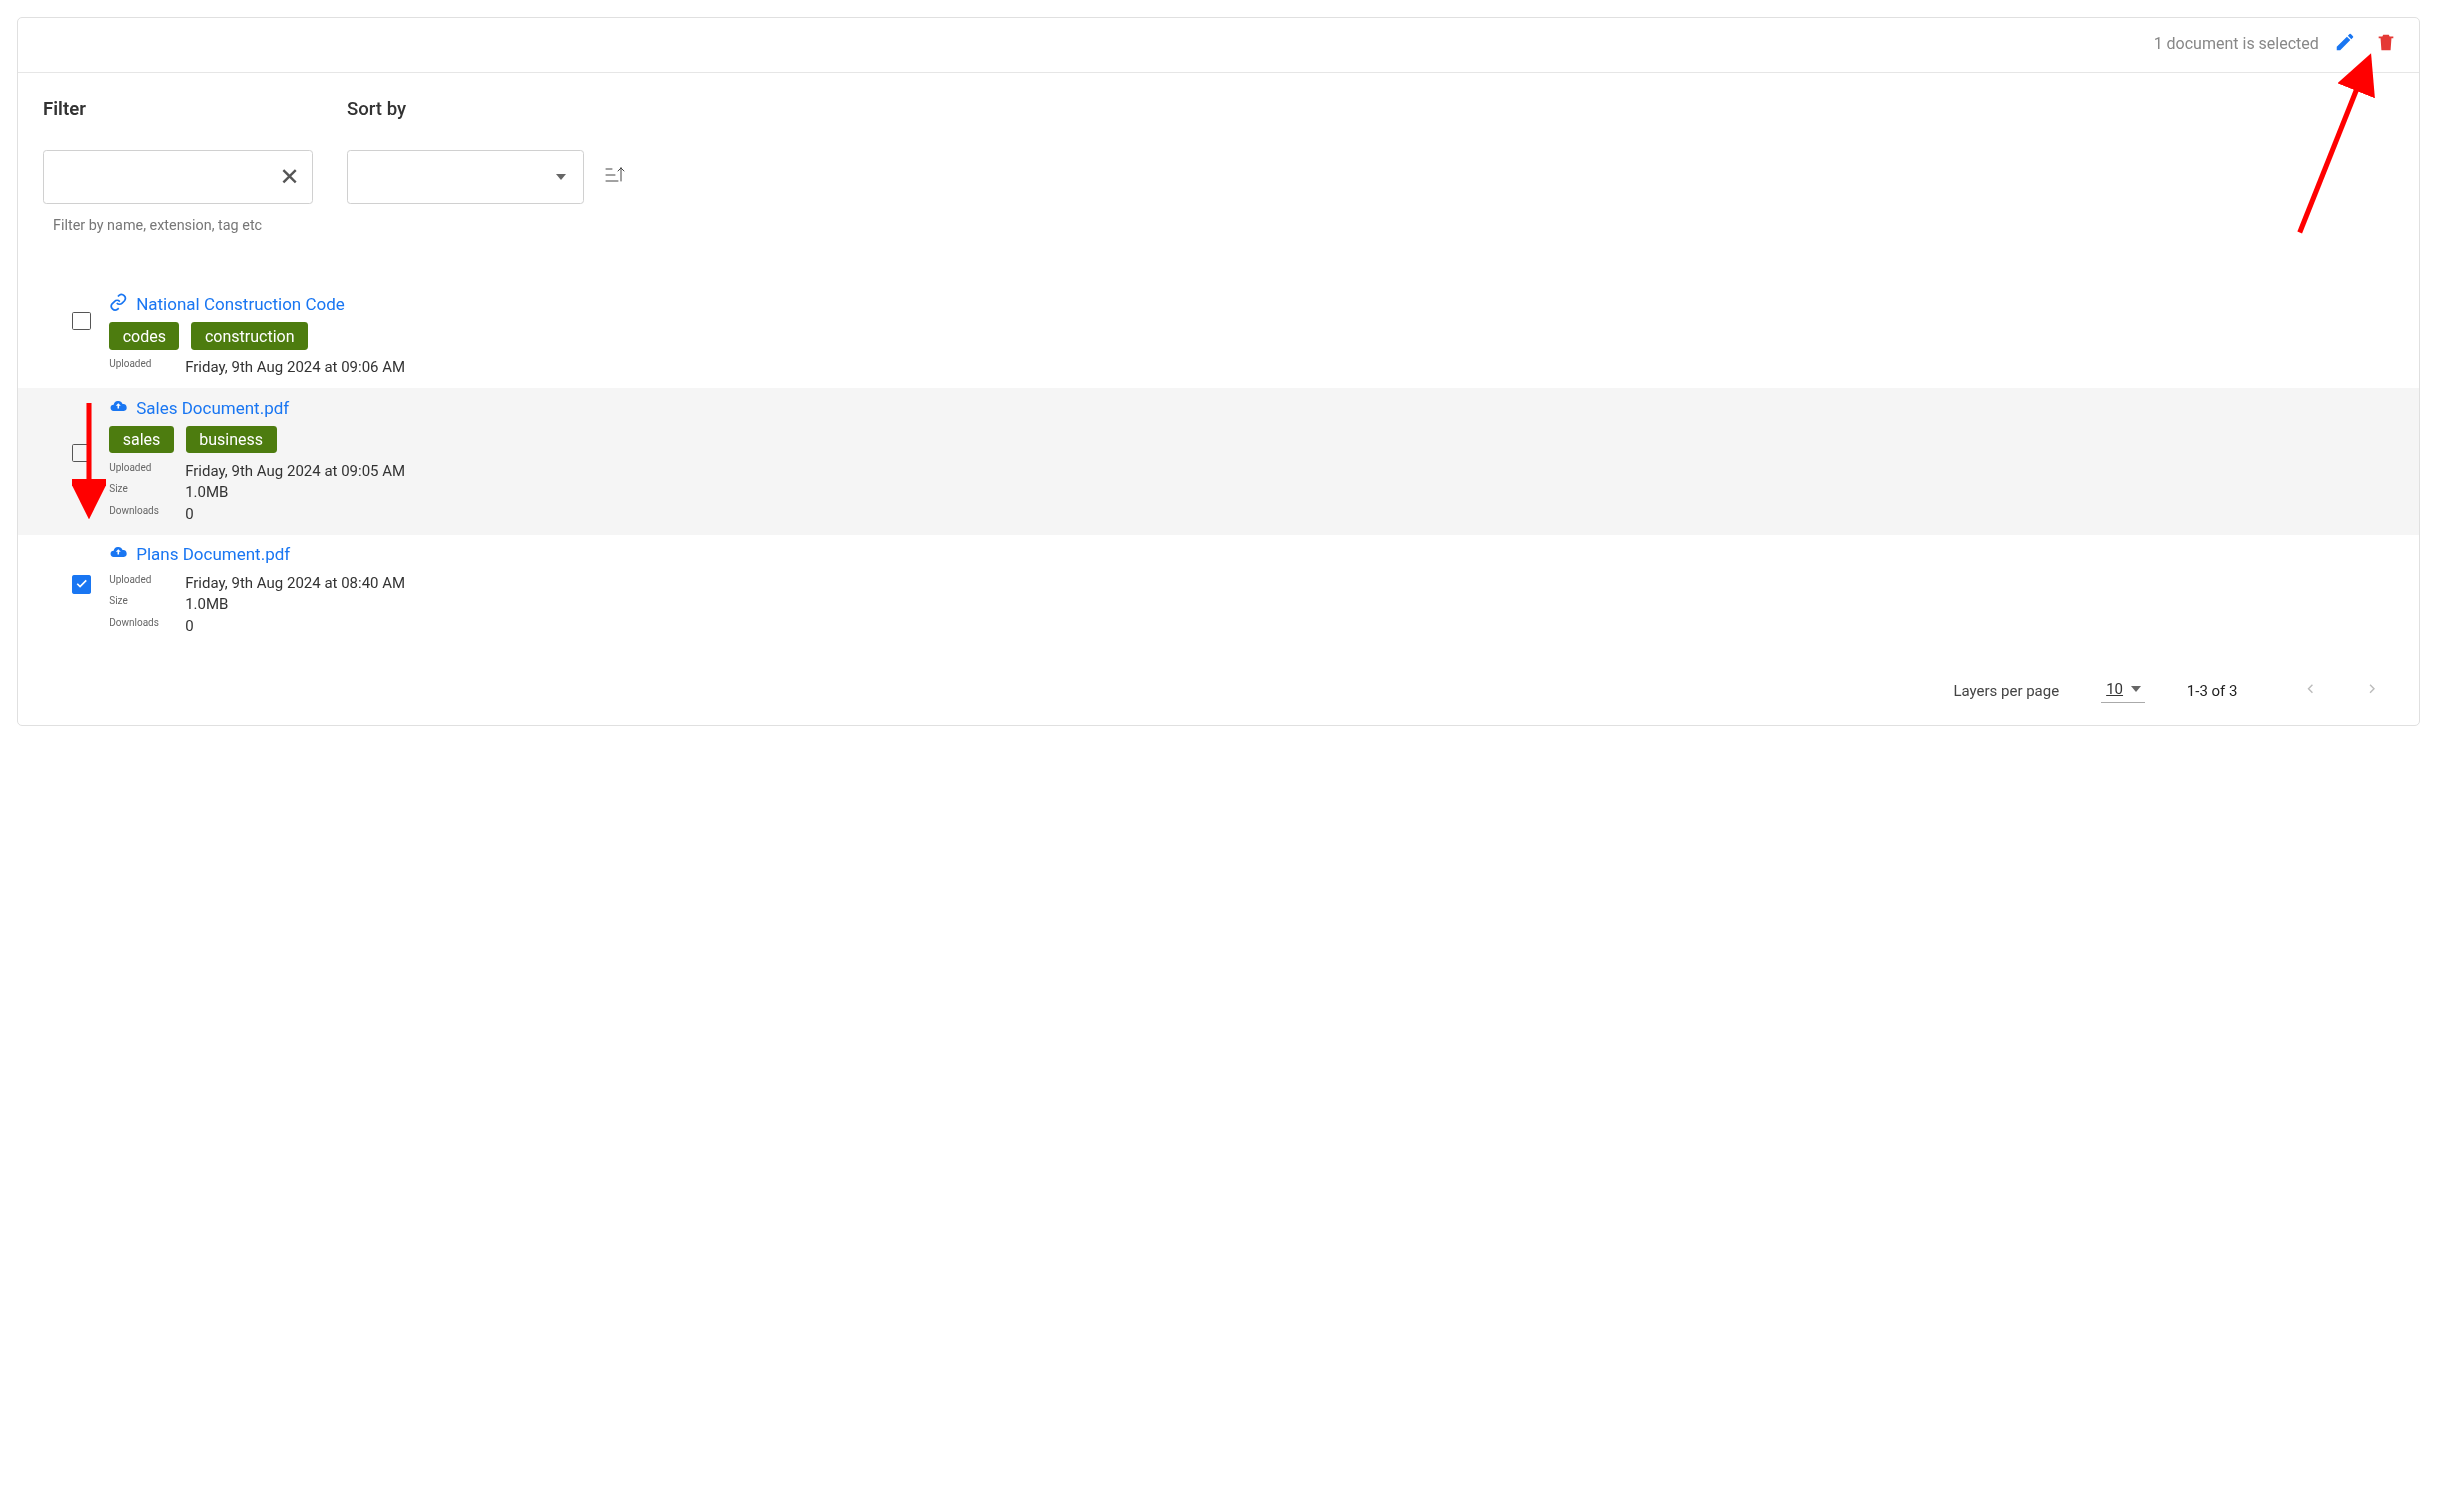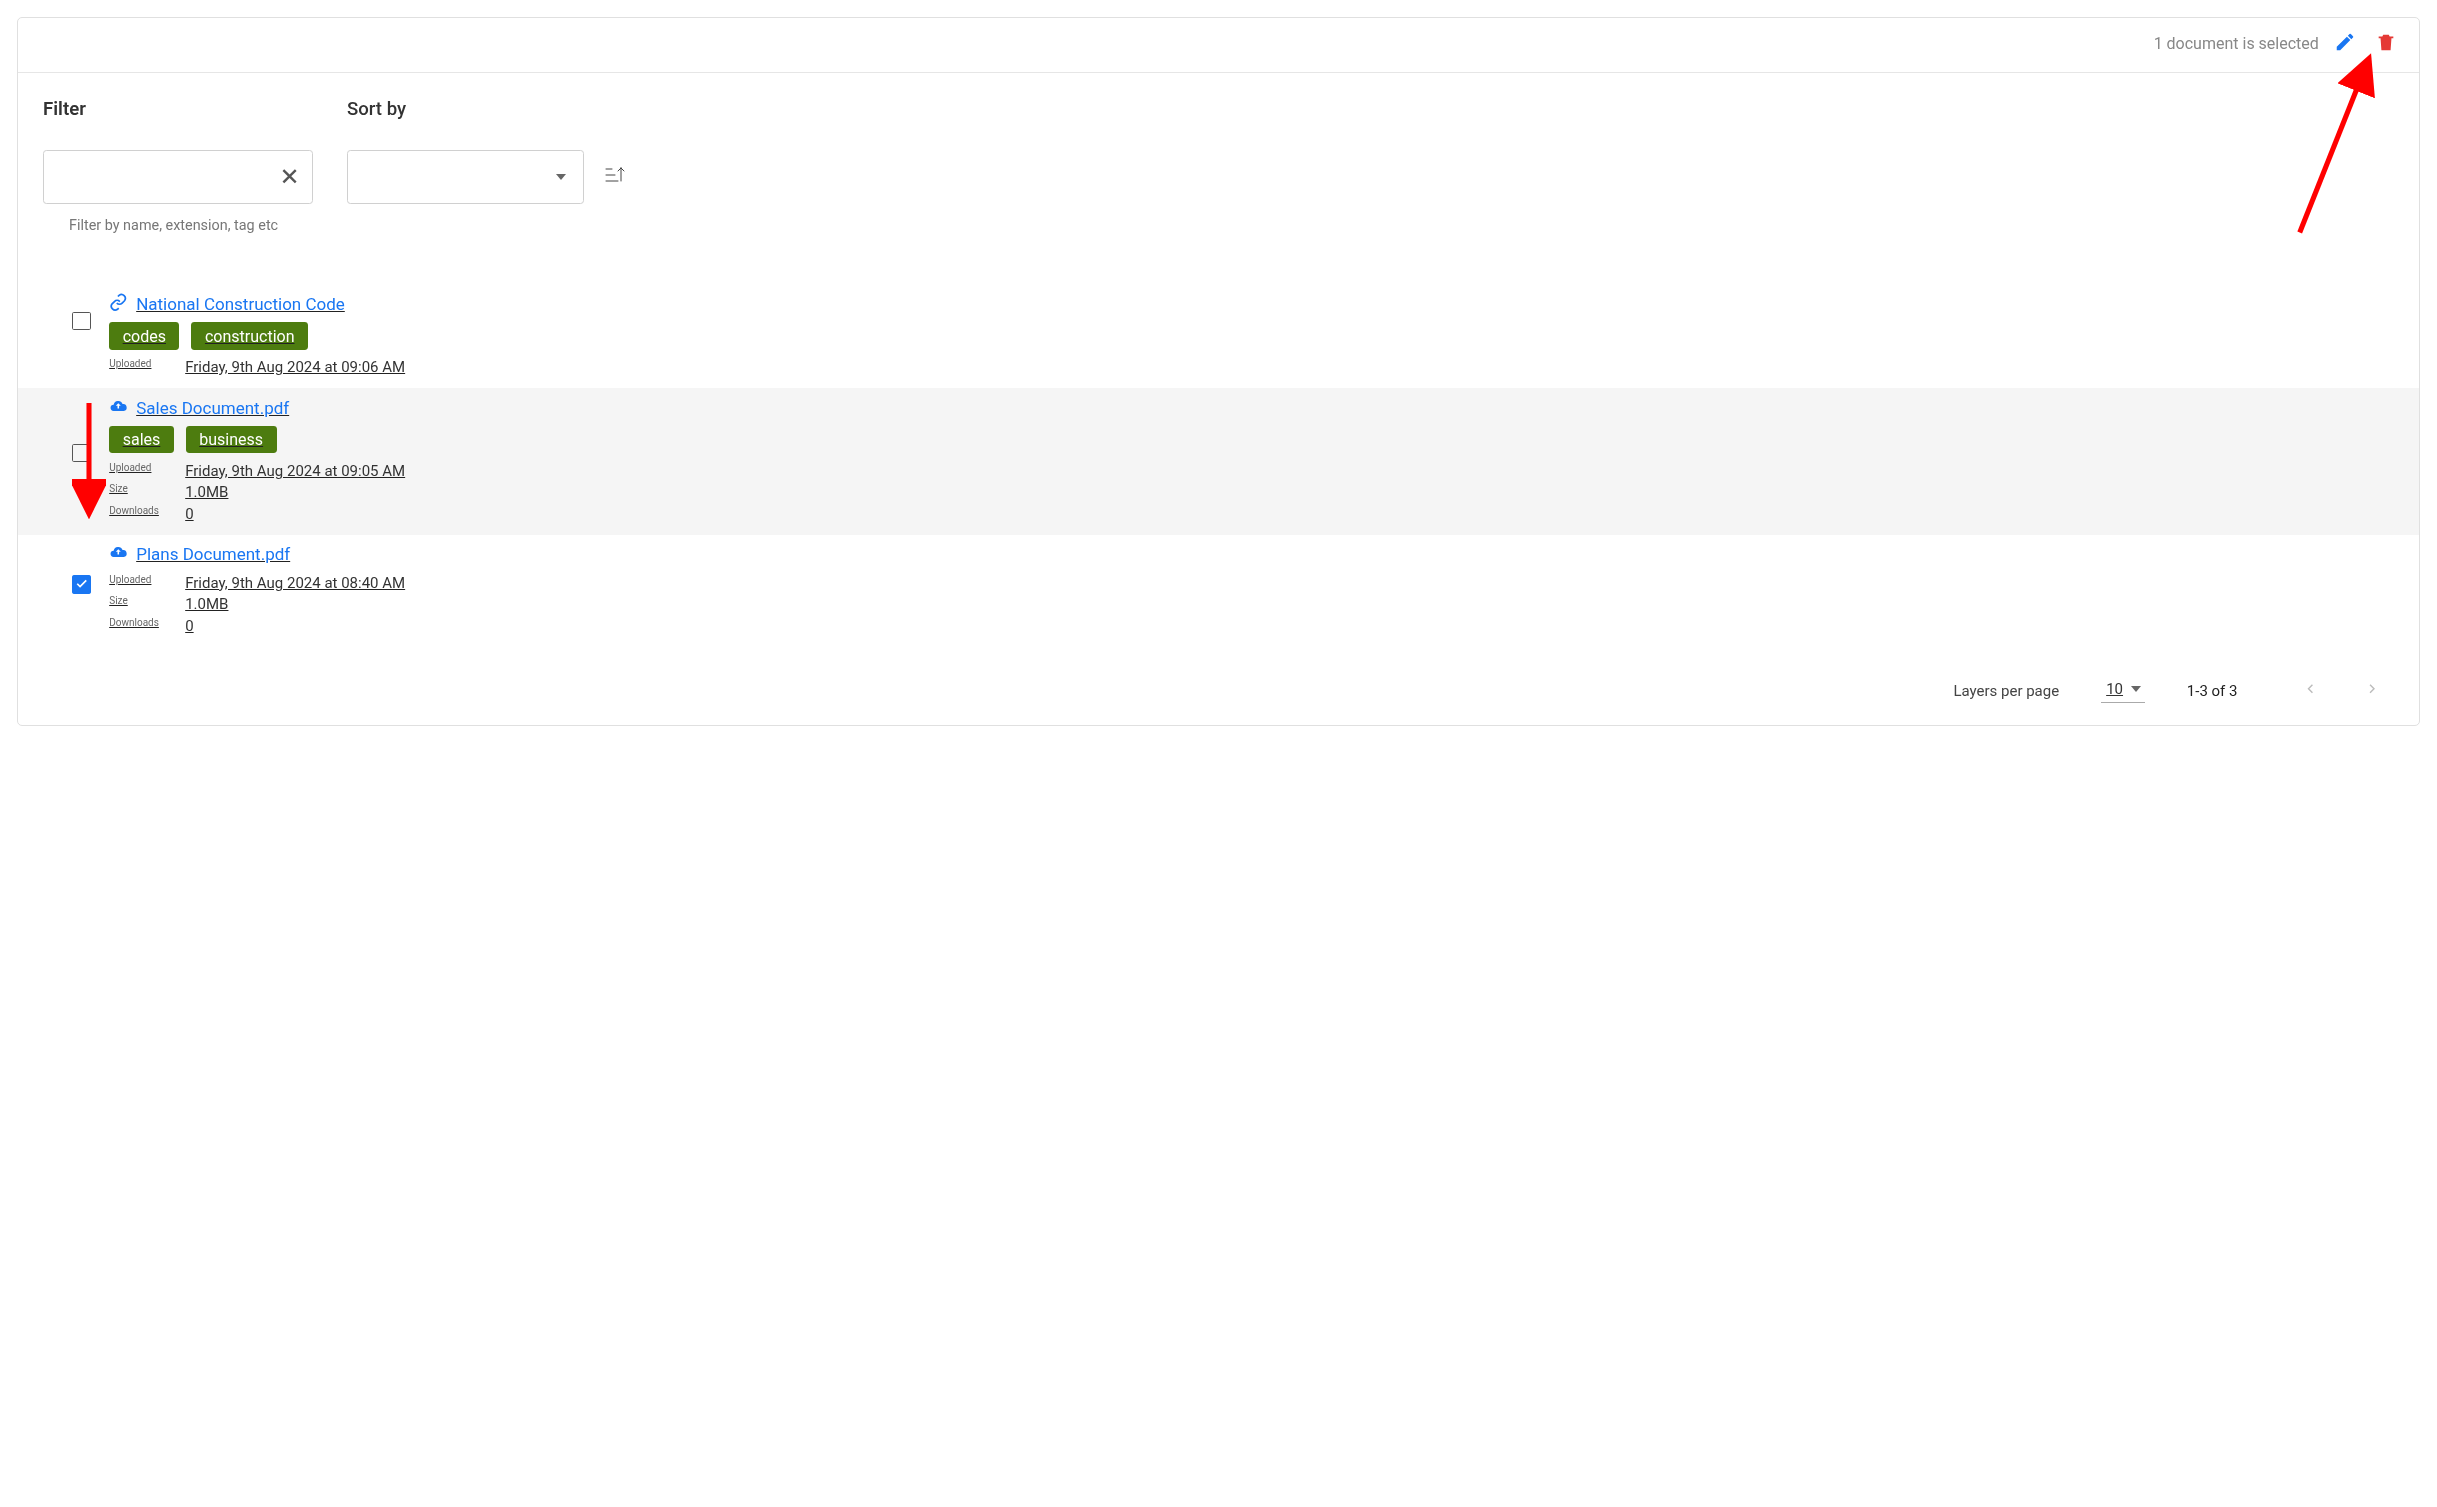"Filter by name, extension, tag" .filter-helper { margin-left: 26px -> 10px }
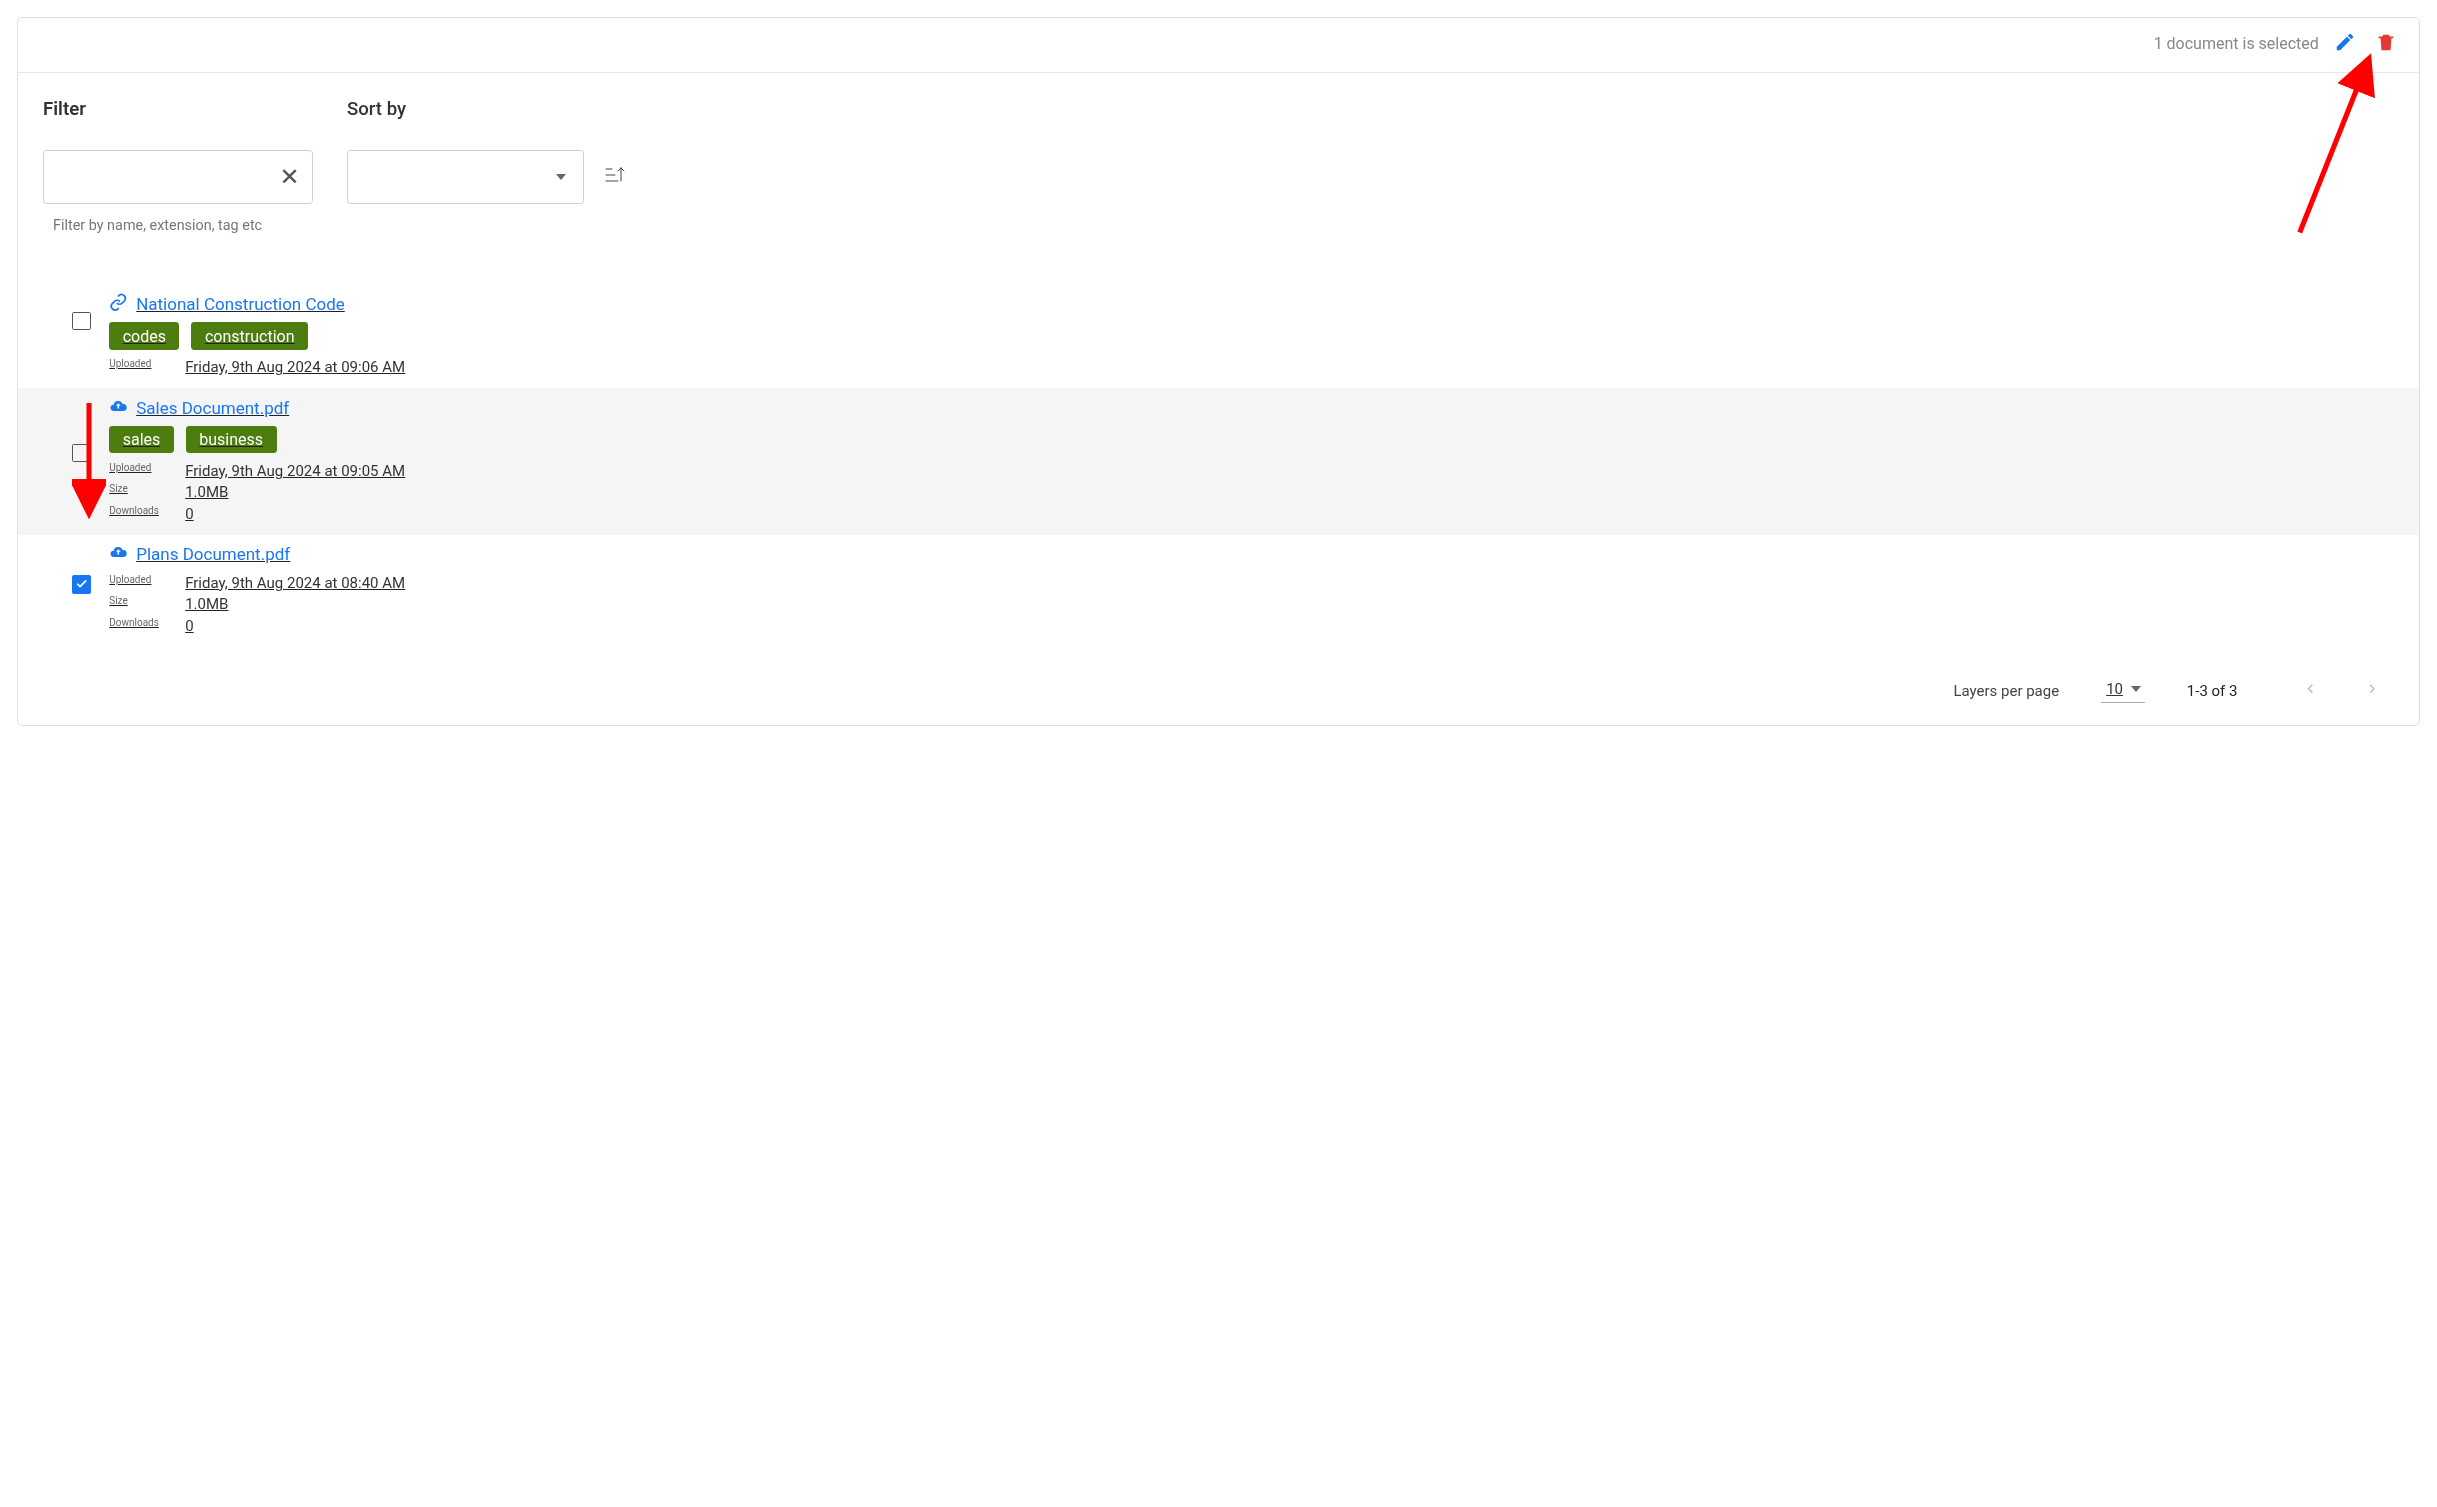"National Construction Code" .list { text-decoration: underline -> none }
